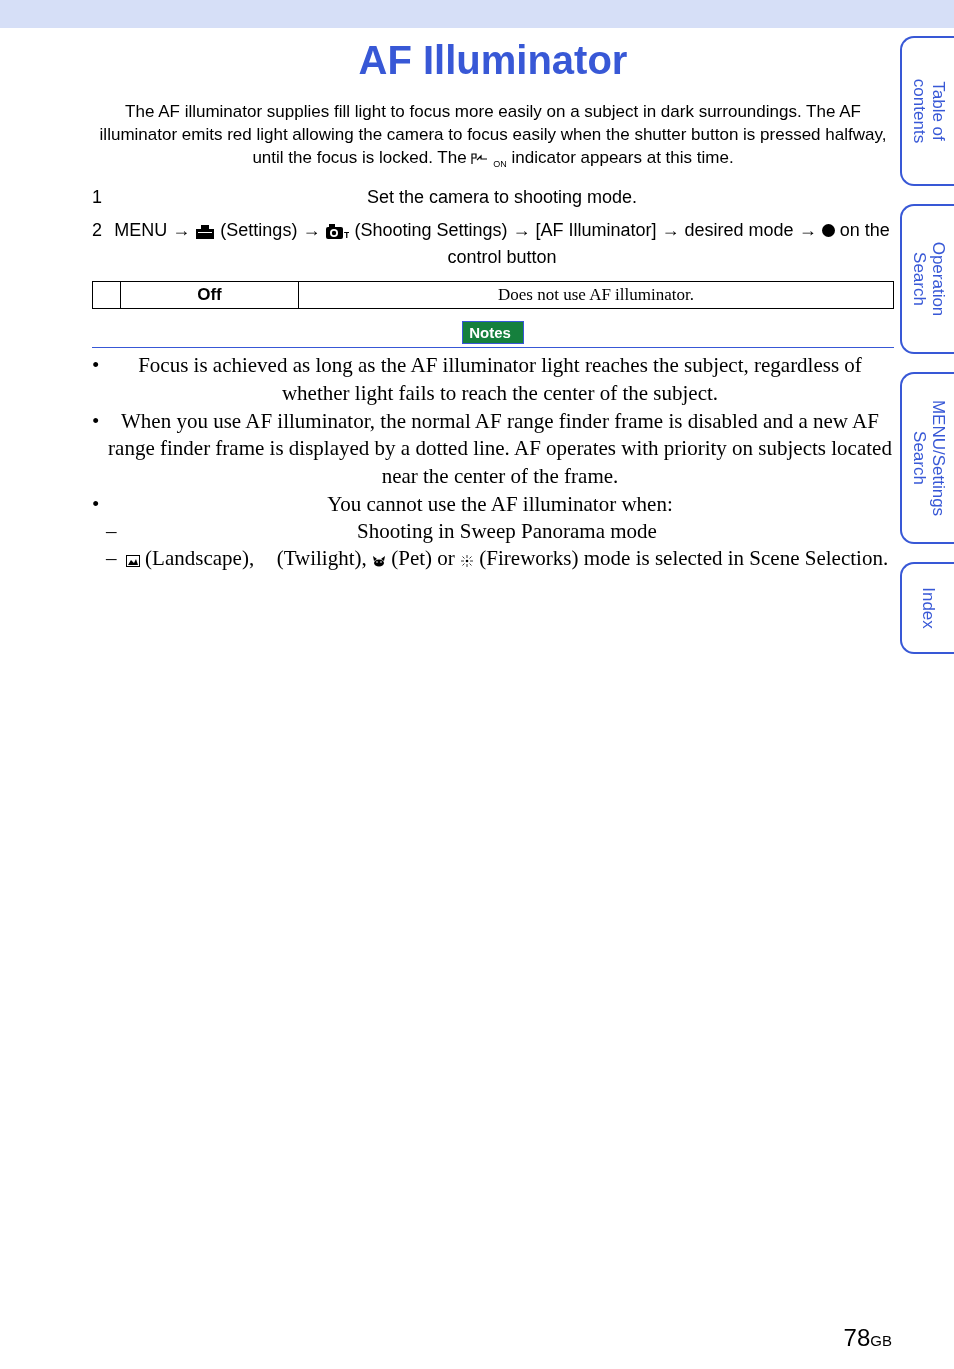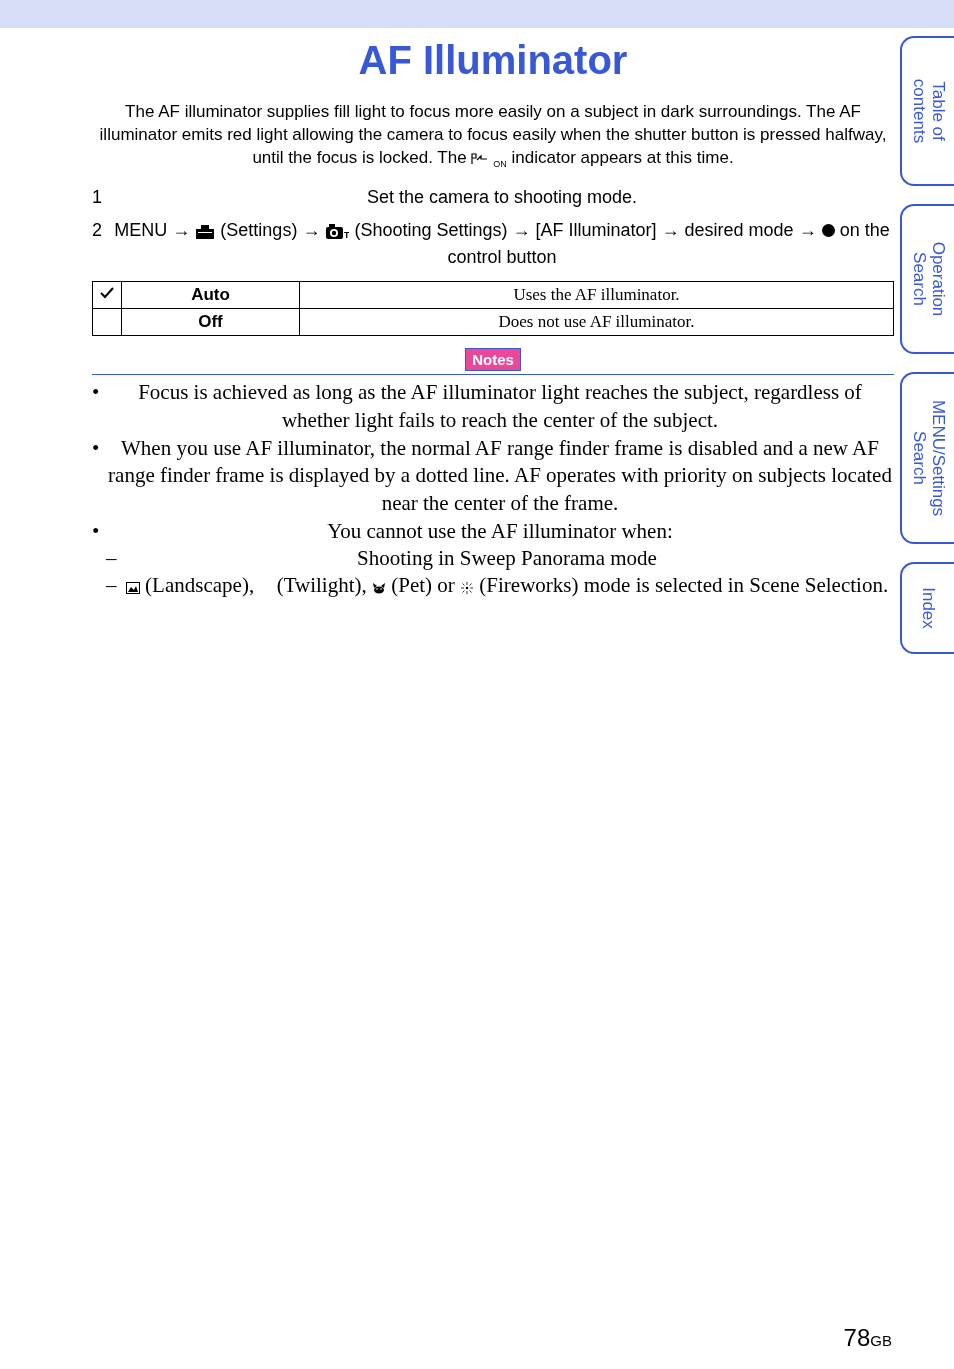"Auto" tr { html: <tr> <td> <svg> <path></path> </svg> </td> <td>Auto</td> <td>Uses the AF illuminator.</td> </tr> -> none }
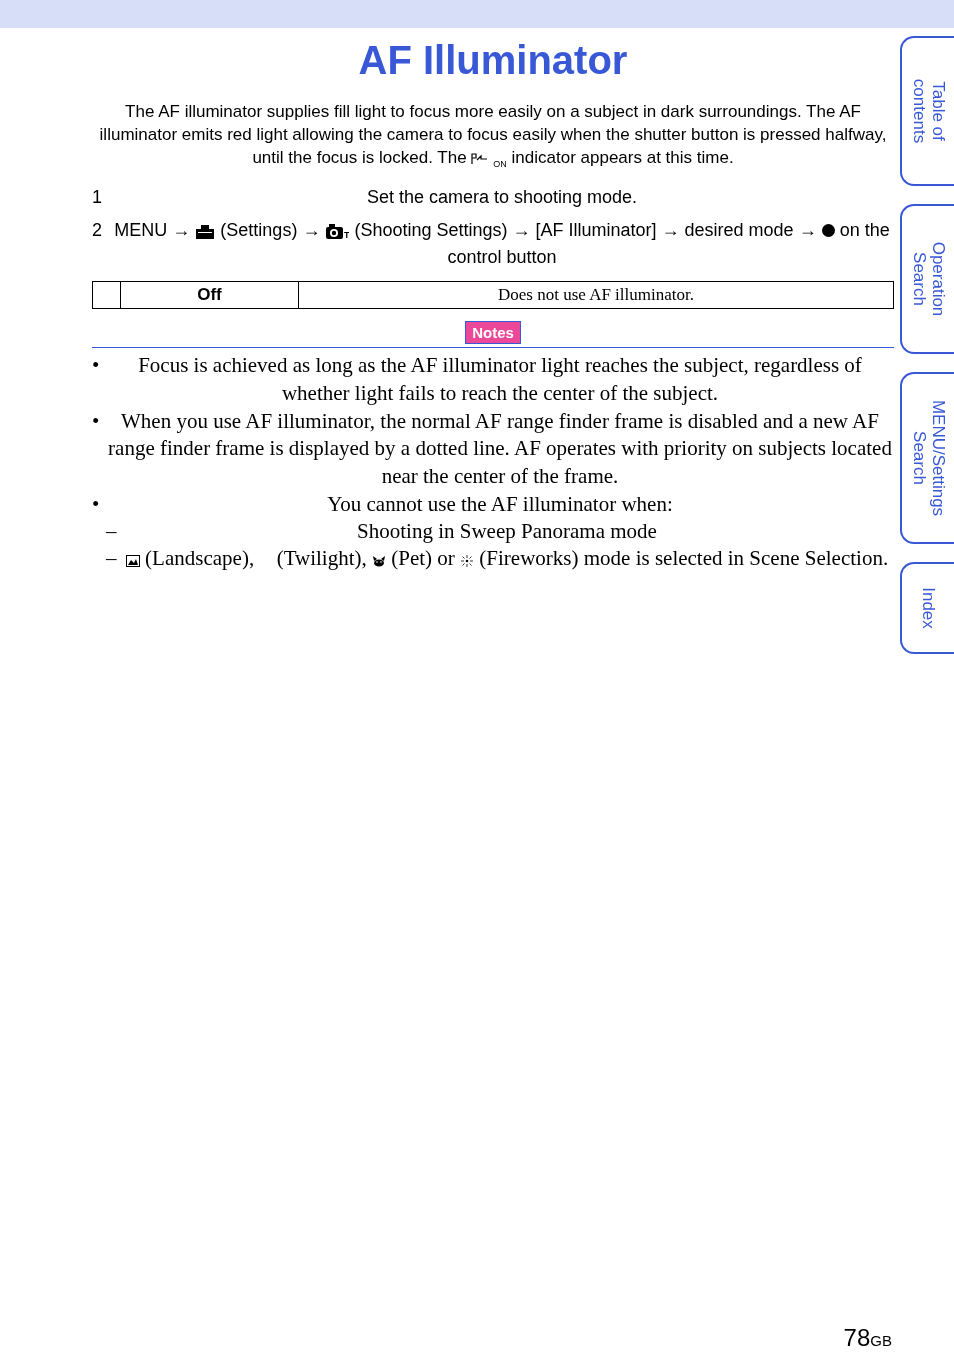"Notes" .notes-label { background: #ec4899 -> #15803d; padding: 2px 6px 2px 6px -> 2px 12px 2px 6px }
